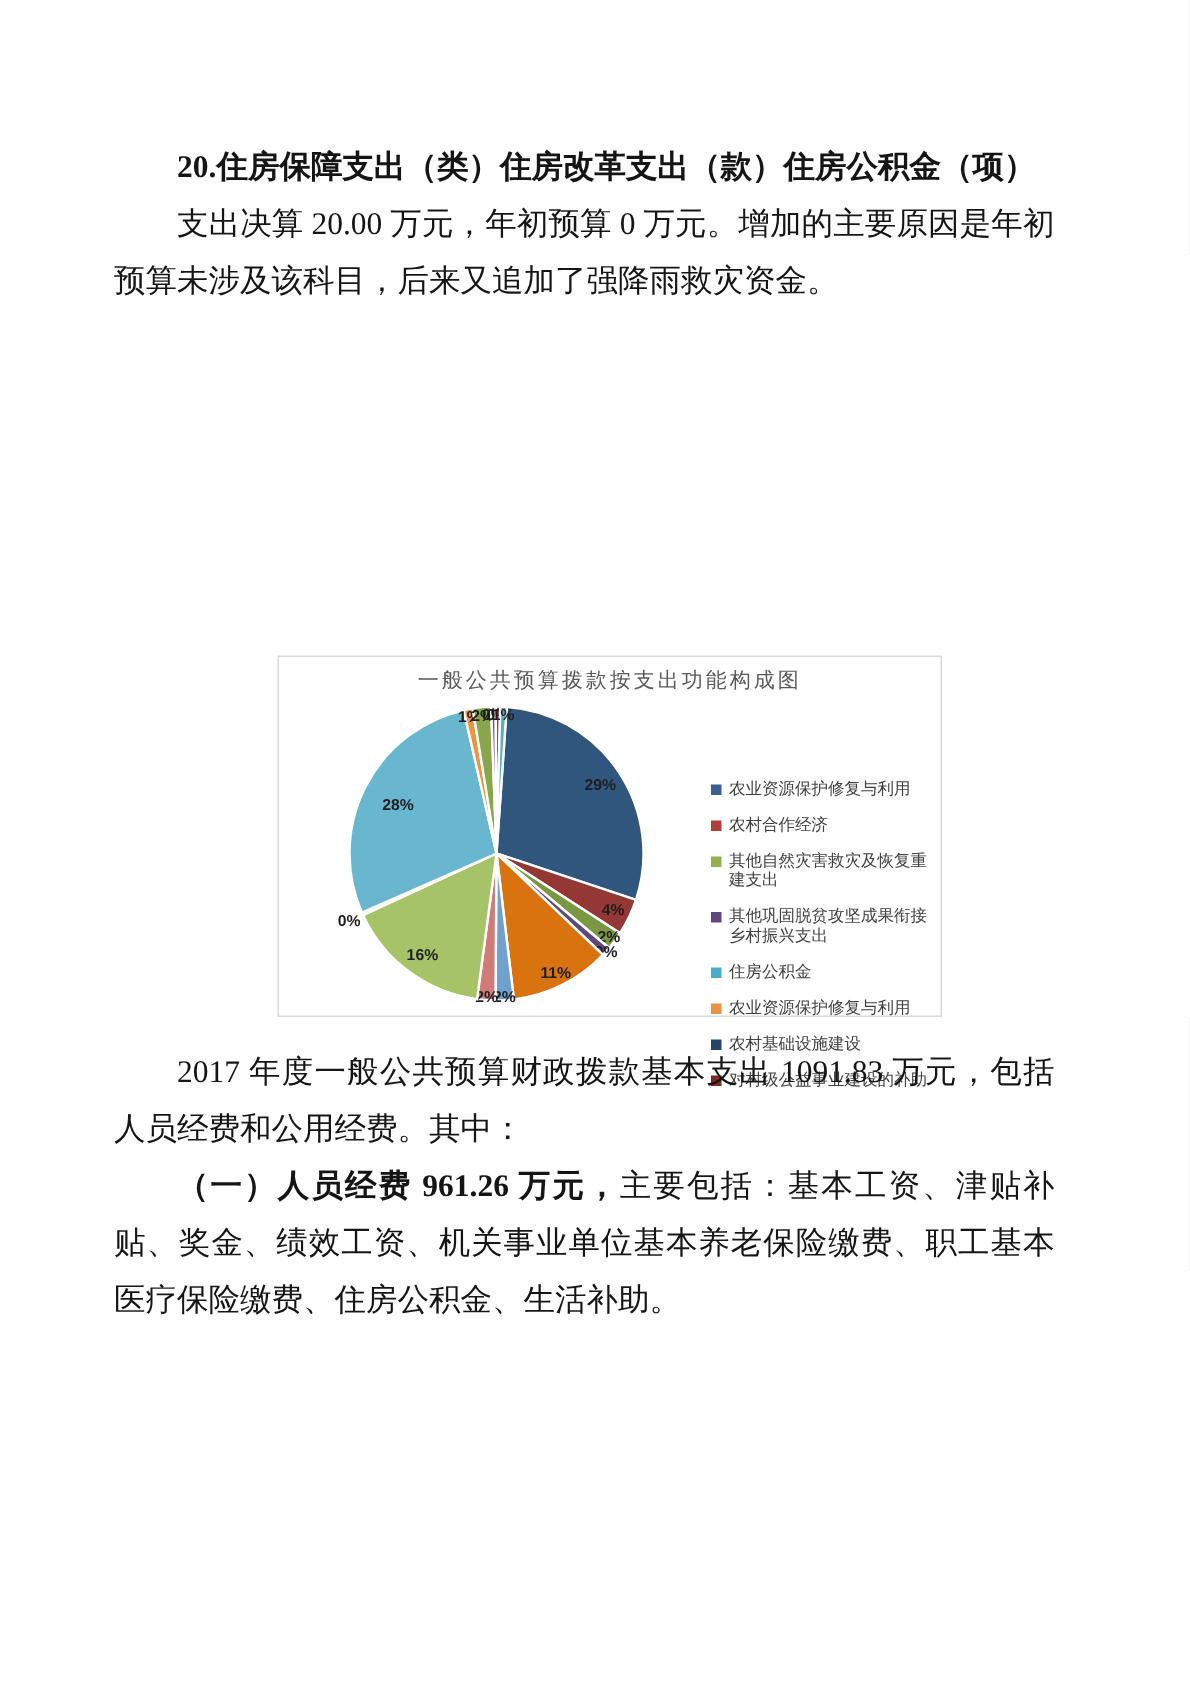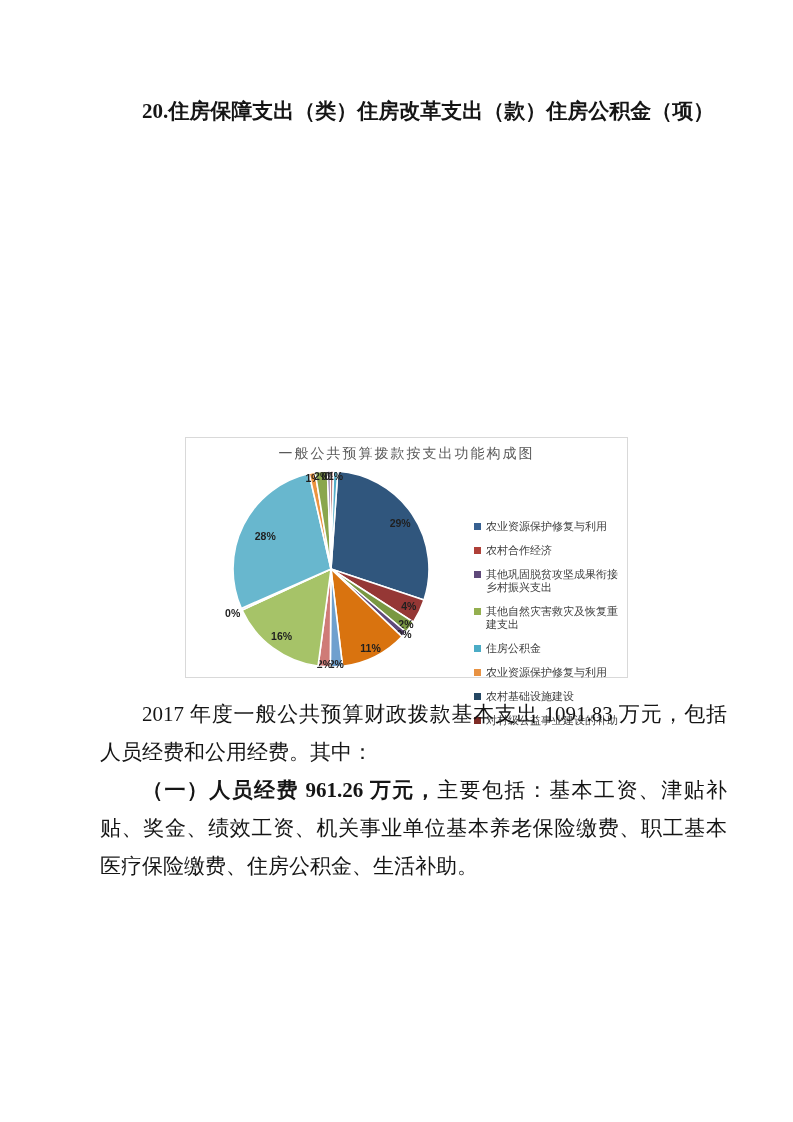"20.住房保障支出（类）住房改革支出（款）住房公积金（项）" .textblock { left: 100px -> 76px }
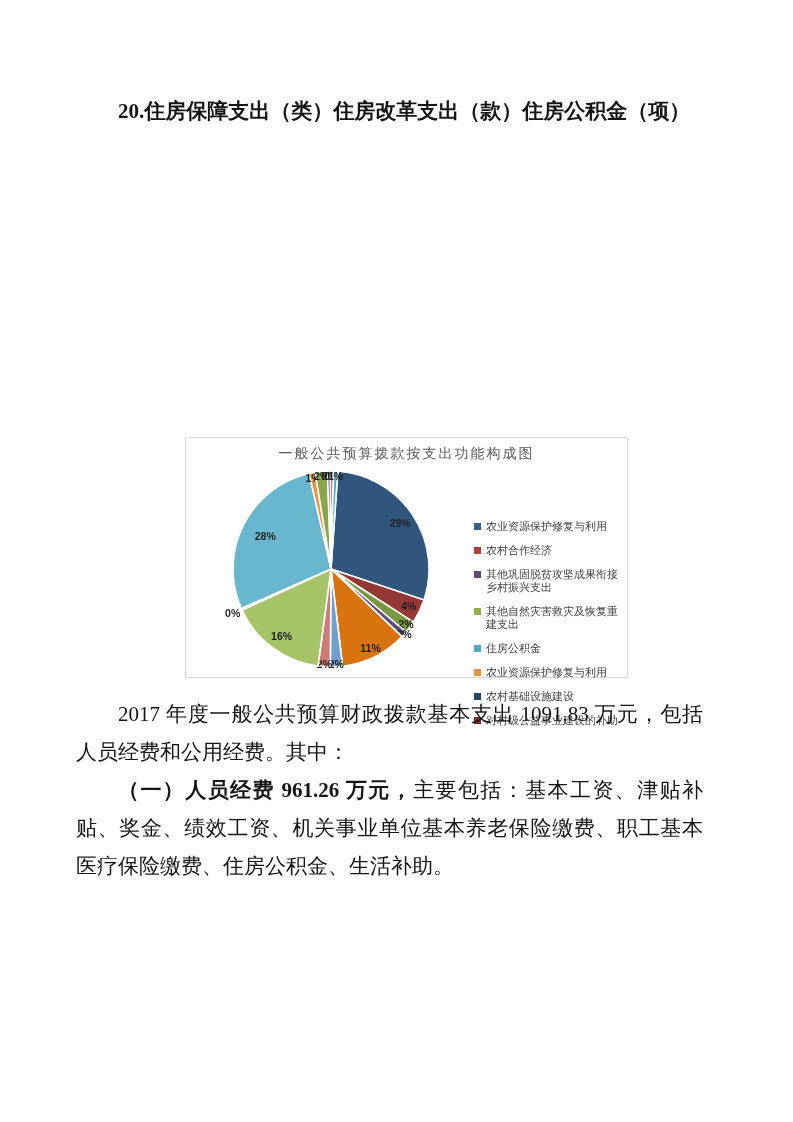"支出决算 20.00 万元，年初预算 0" p { html: none -> <p>支出决算 20.00 万元，年初预算 0 万元。增加的主要原因是年初预算未涉及该科目，后来又追加了强降雨救灾资金。</p> }
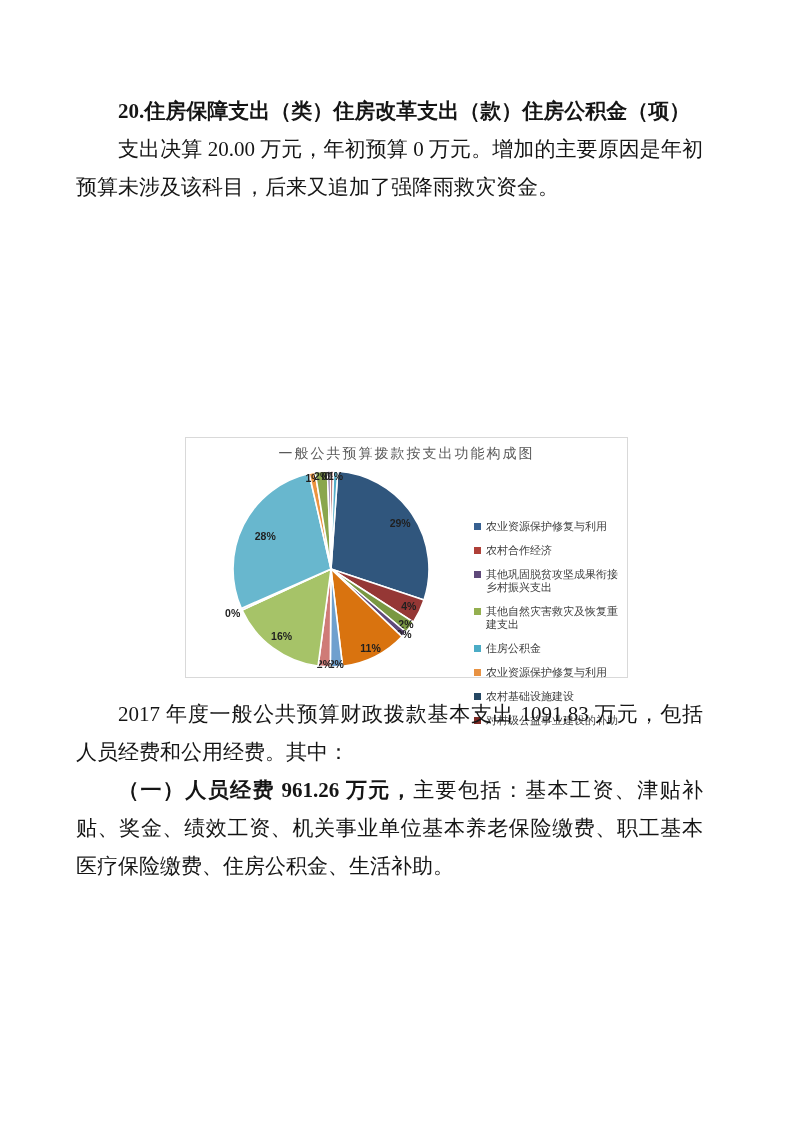"其他巩固脱贫攻坚成果衔接乡村振兴支出" div.legend-item { order: before "其他自然灾害救灾及恢复重建支出" -> after "其他自然灾害救灾及恢复重建支出" }
